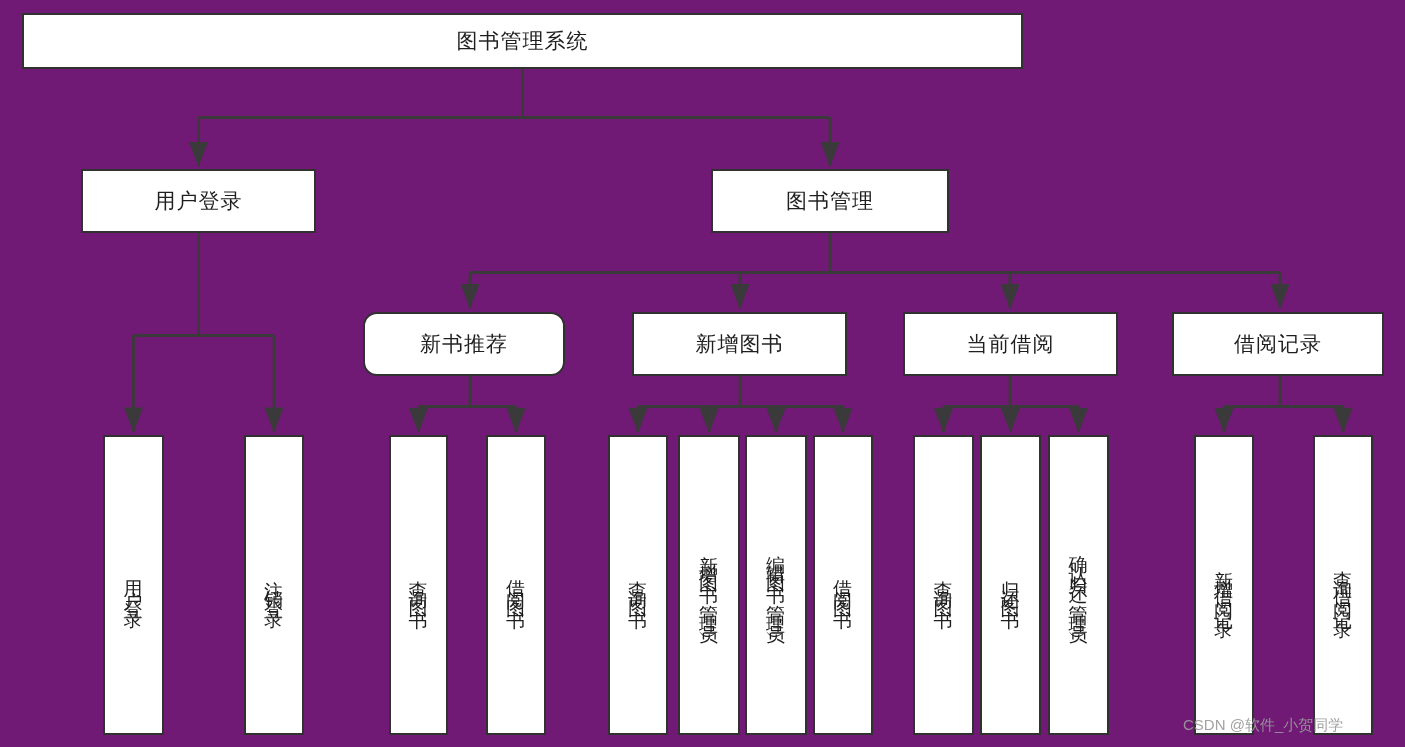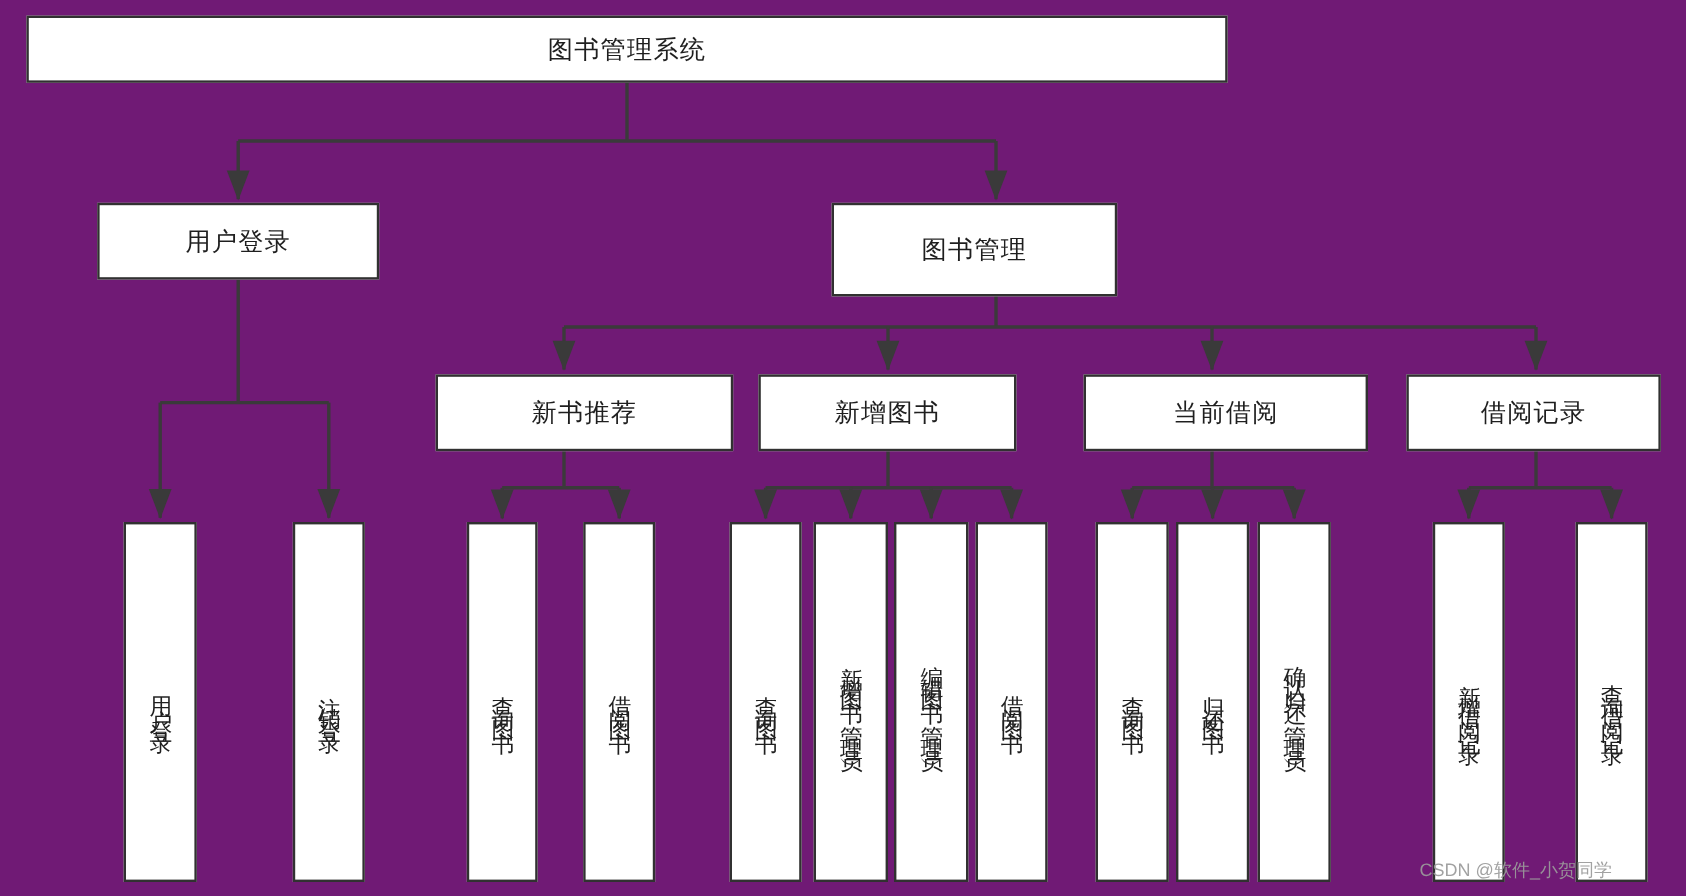"图书管理" div.hnode { height: 78px -> 64px; left: 693px -> 711px }
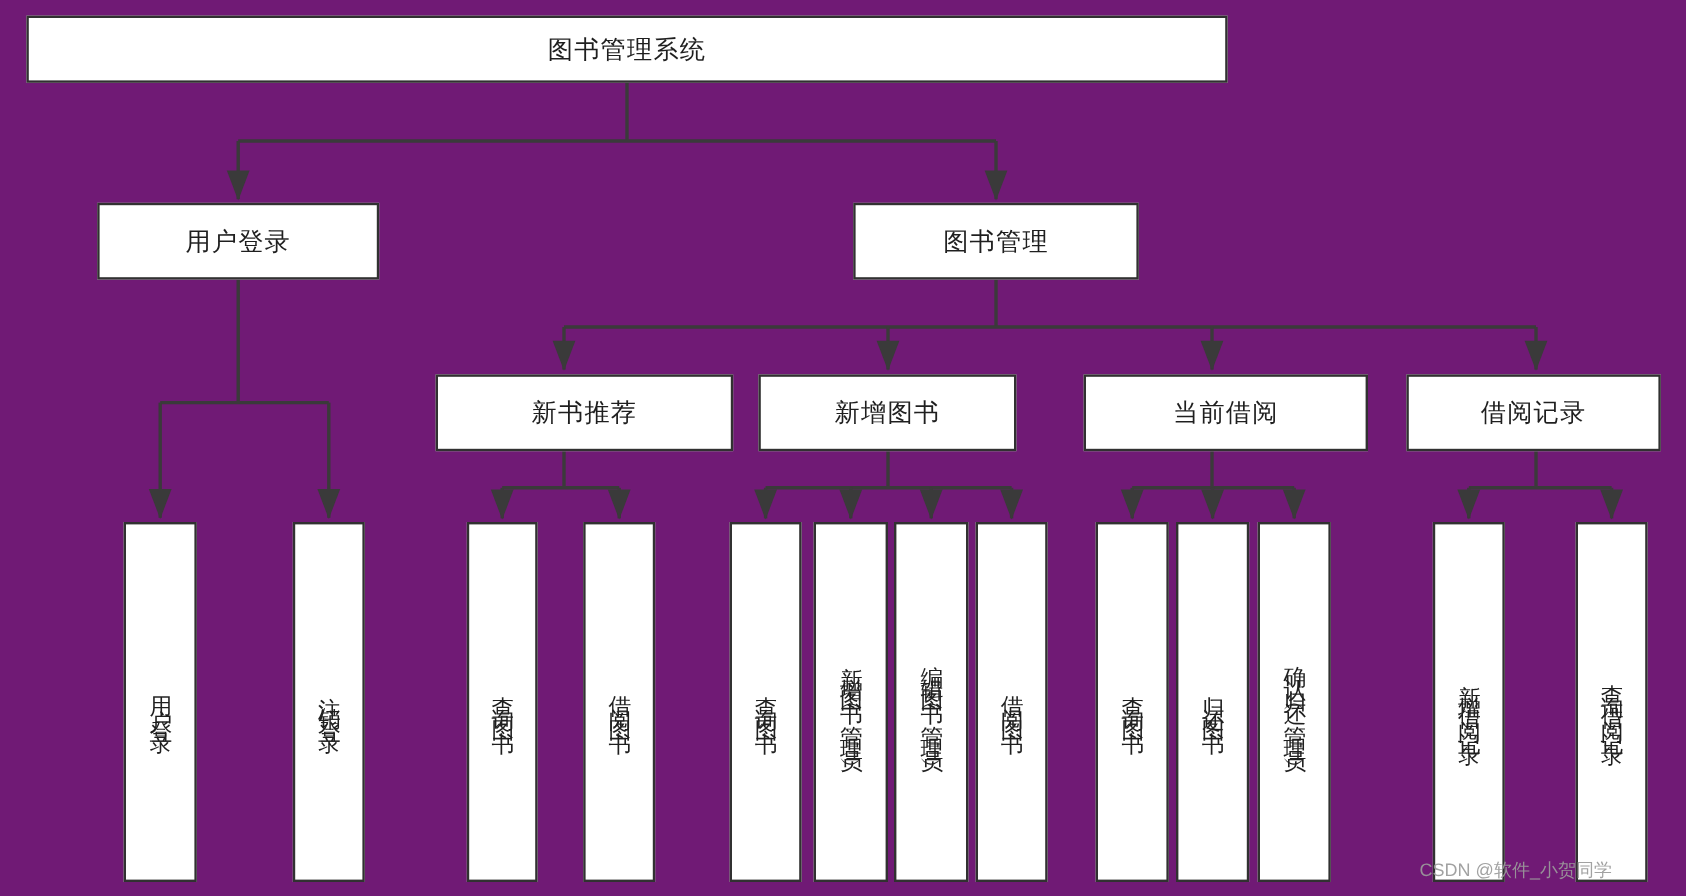"新书推荐" div.hnode { border-radius: none -> 14px; width: 248px -> 202px }
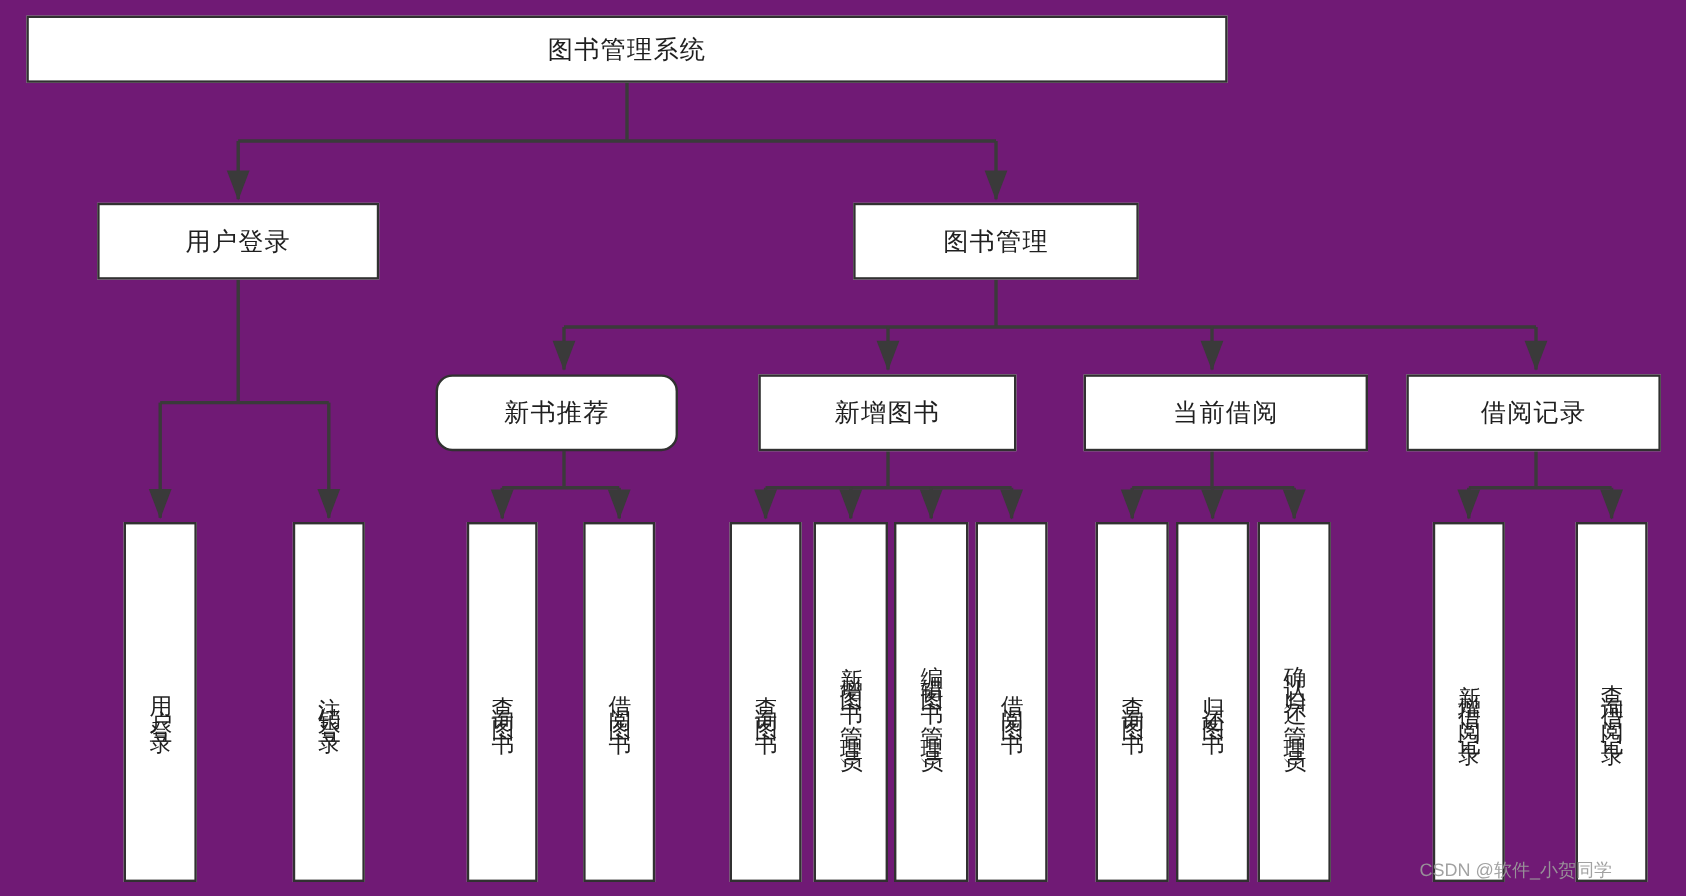"当前借阅" div.hnode { width: 237px -> 215px }
